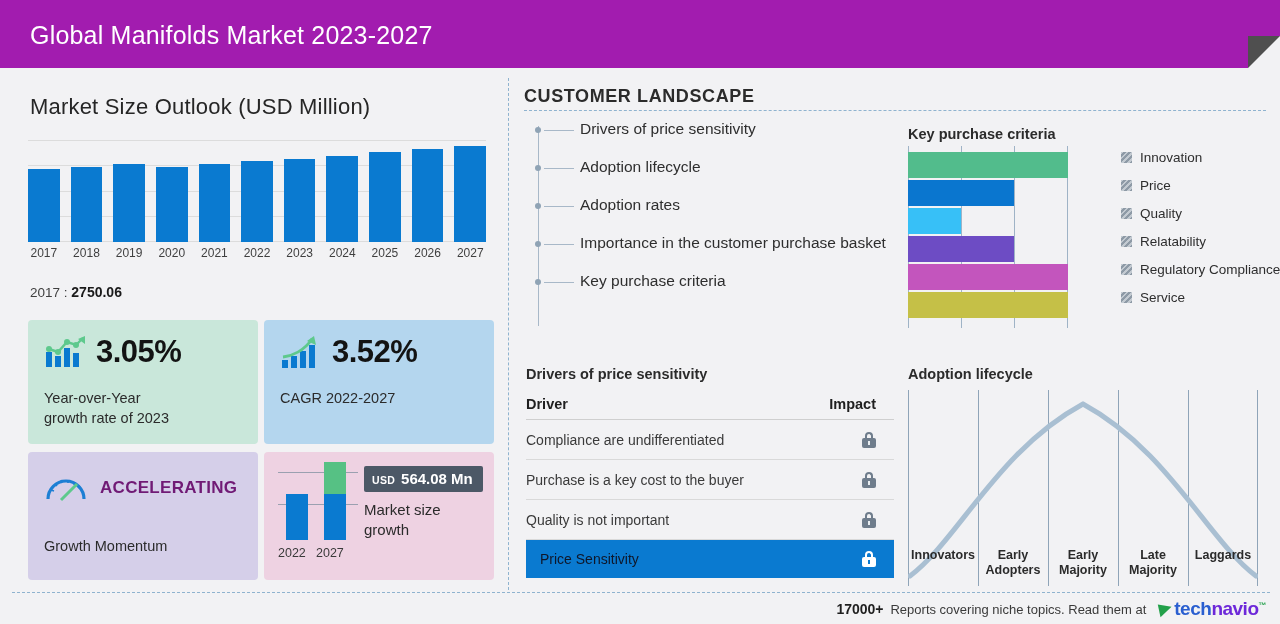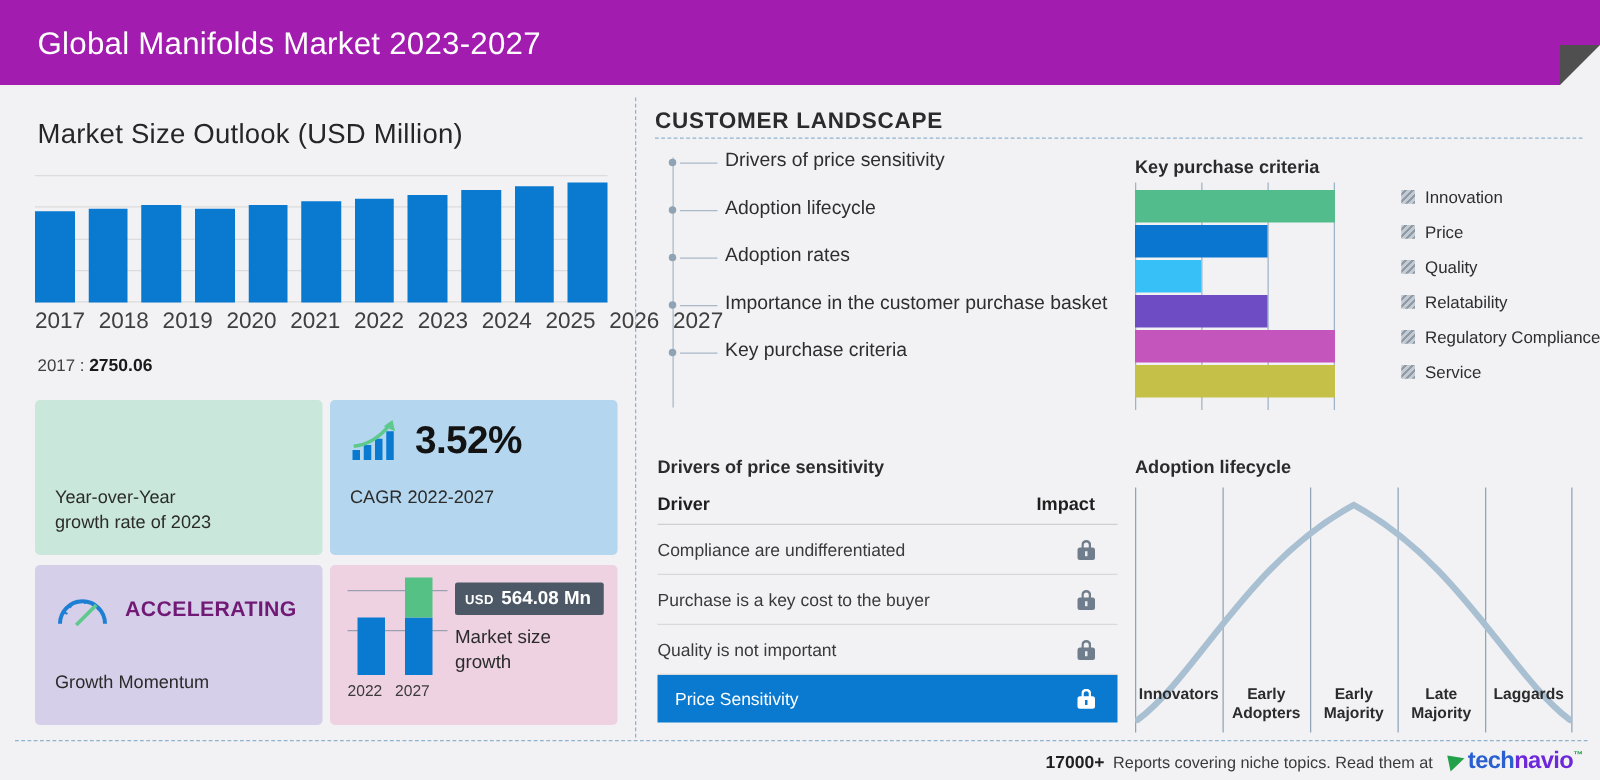"2017" .bar-label { font-size: 18px -> 12px }
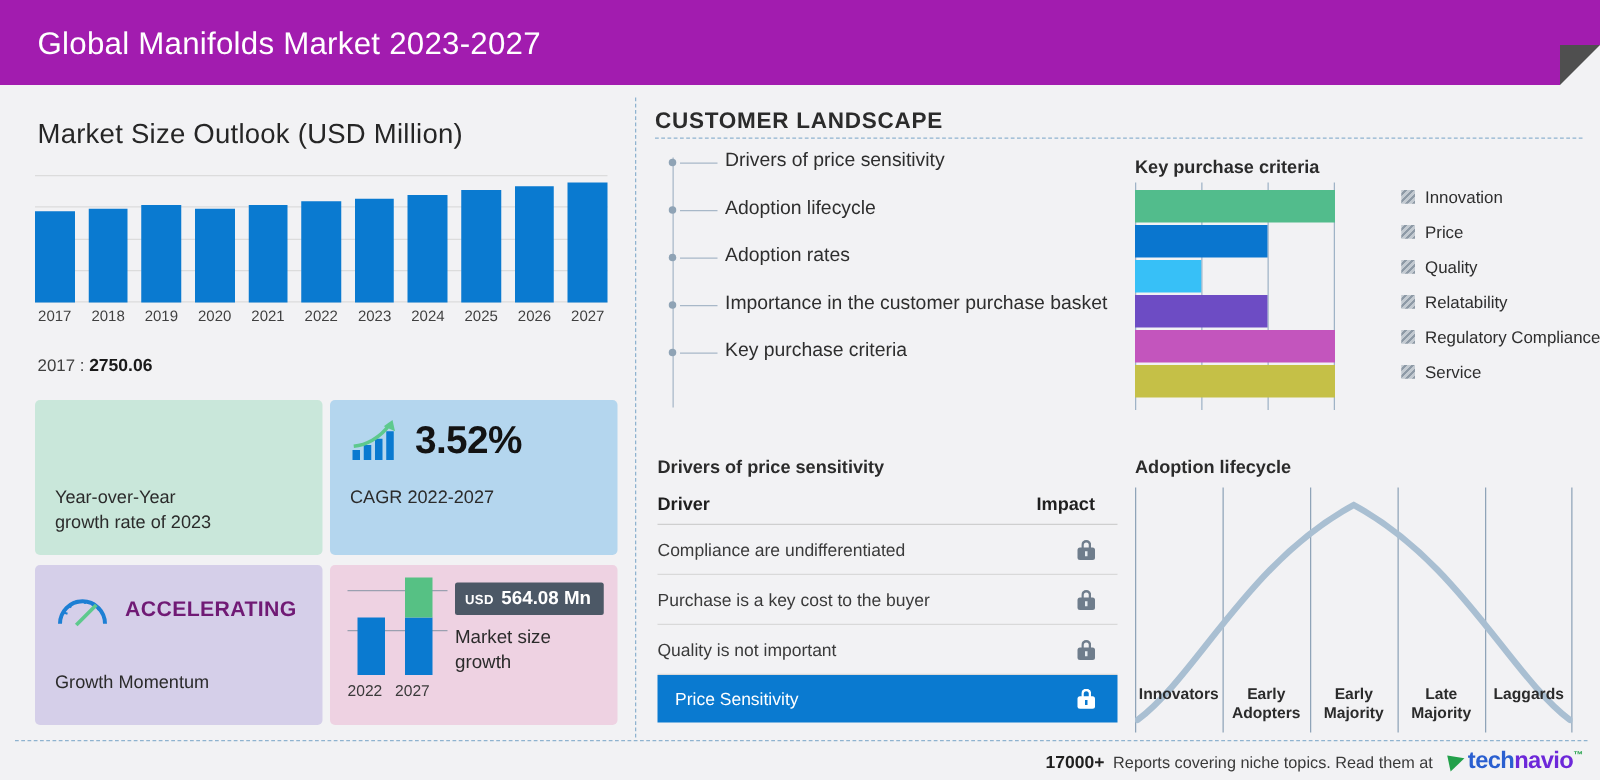"3.05%" div.stat-head { html: none -> <div> <svg> <rect></rect> <rect></rect> <rect></rect> <rect></rect> <polyline></polyline> <circle></circle> <circle></circle> <circle></circle> <circle></circle> <polygon></polygon> </svg> <span>3.05%</span> </div> }
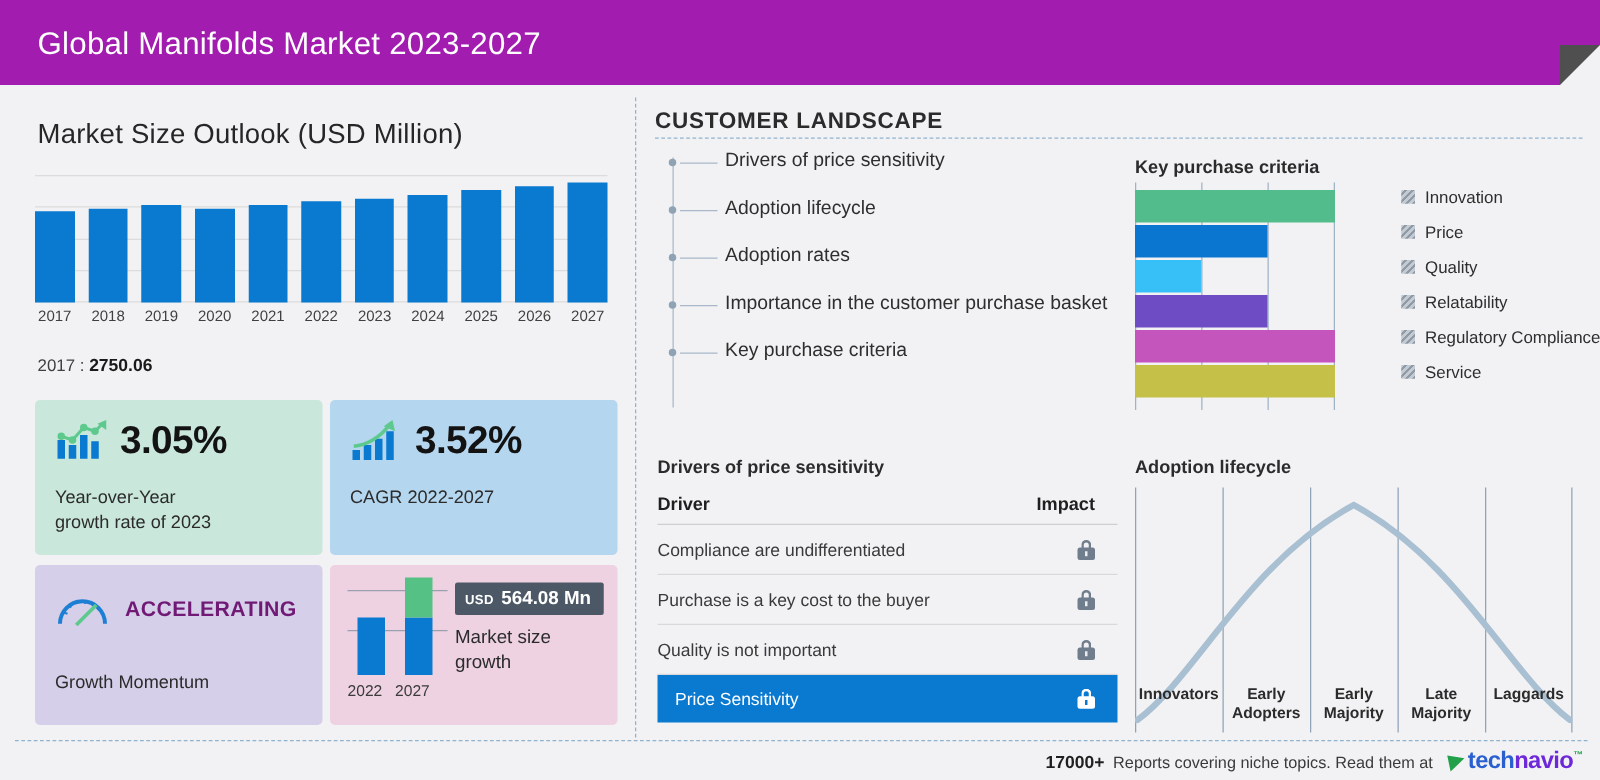"Price Sensitivity" .drv-row.highlight .drv-name { color: #ffffff -> #0f172a }
